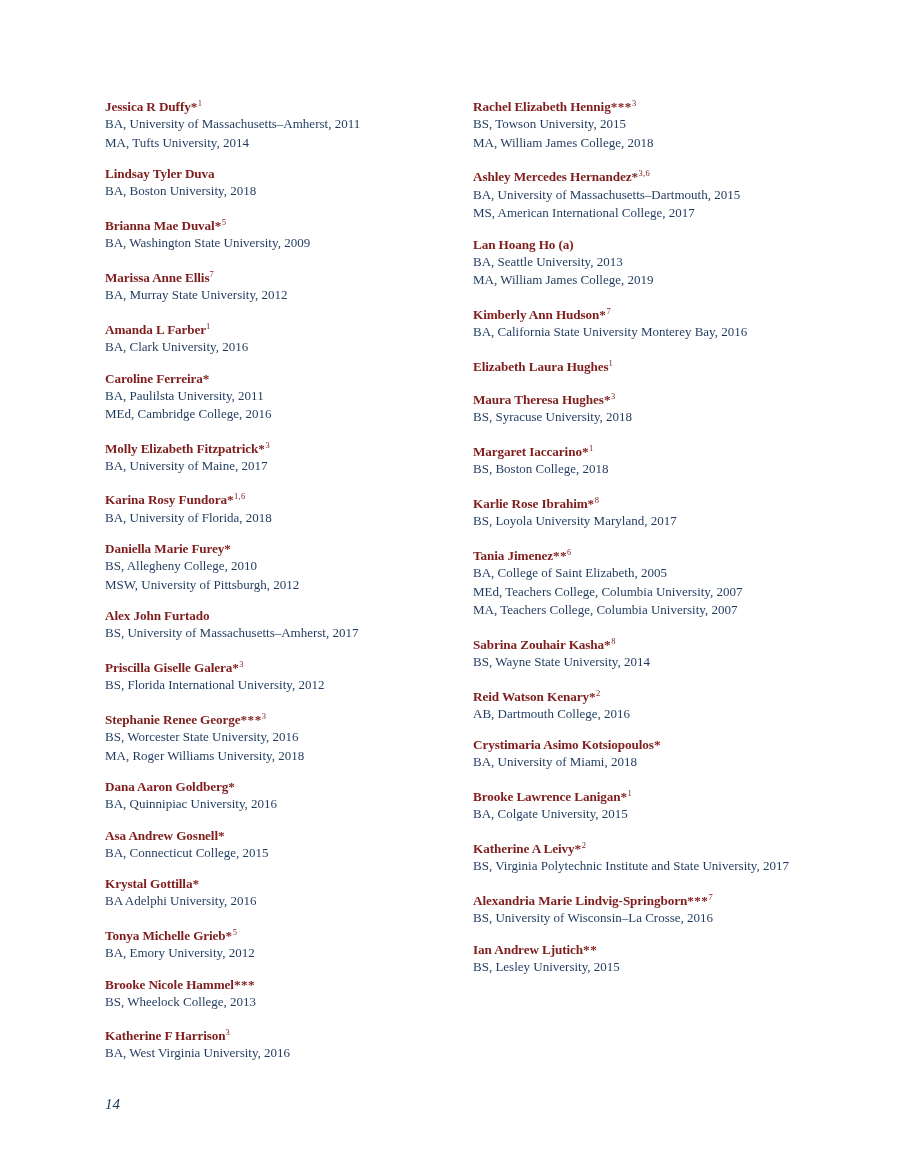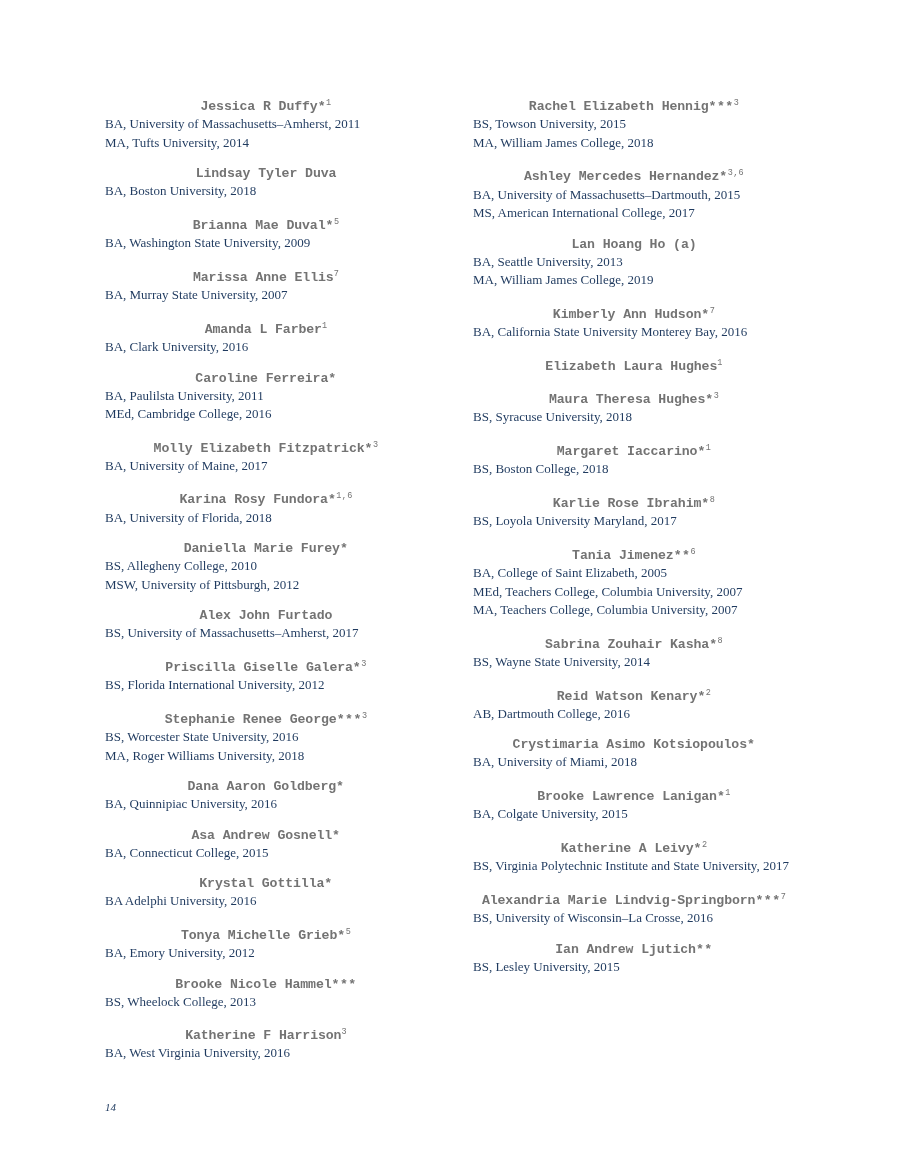"Jessica R Duffy*1" .entry-name { color: #737373 -> #7f1d1d; font-family: Liberation Mono, monospace -> Liberation Serif, serif; text-align: center -> none }
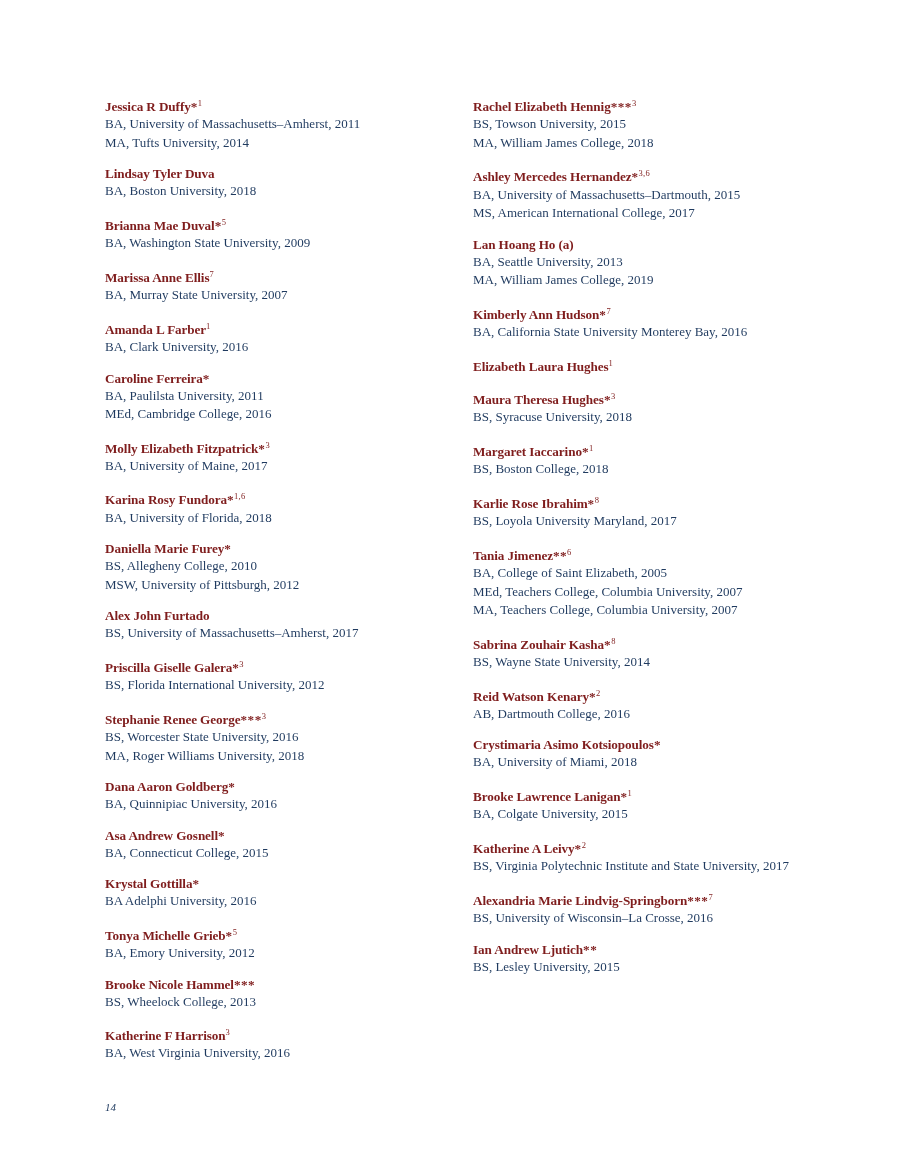"BA, Murray State University, 2007" div.degree { text: 2007 -> 2012 }
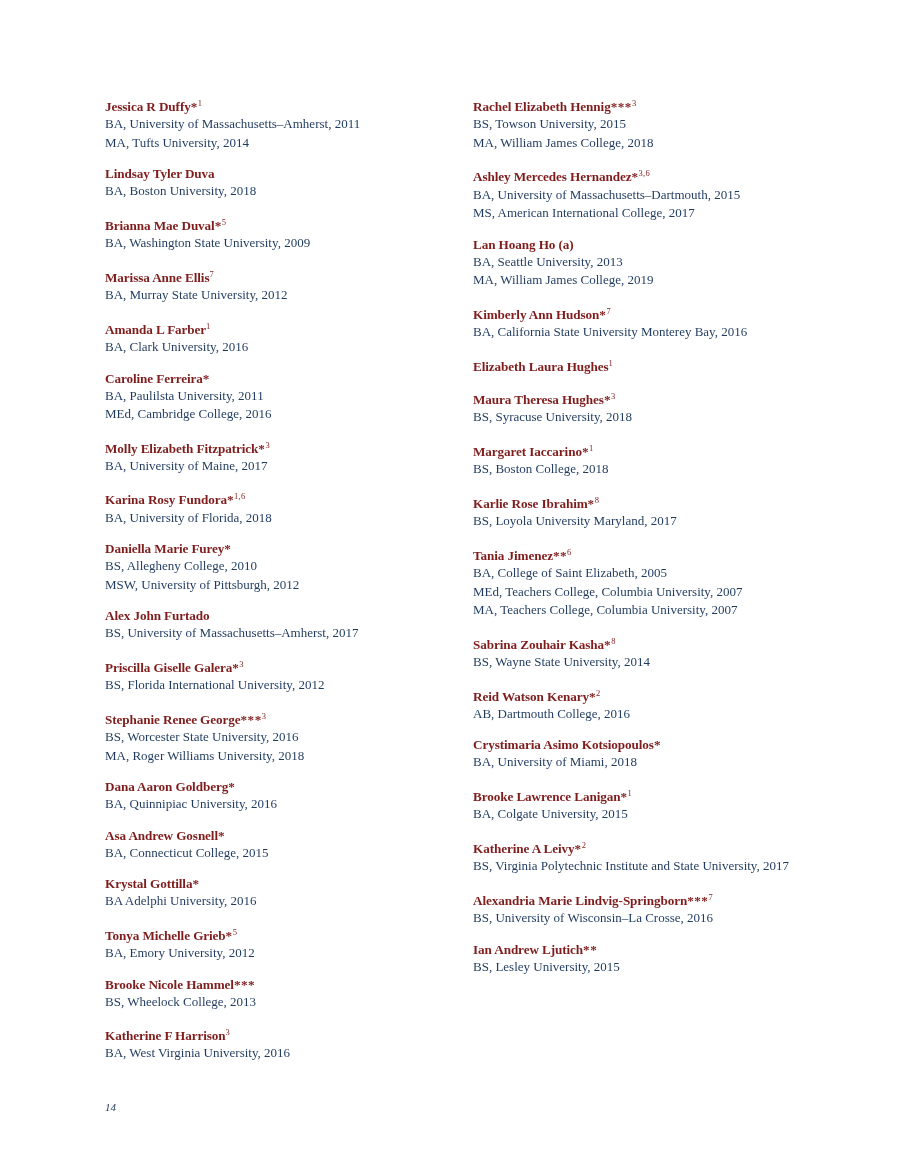"14" .page-number { font-size: 11px -> 15px }
